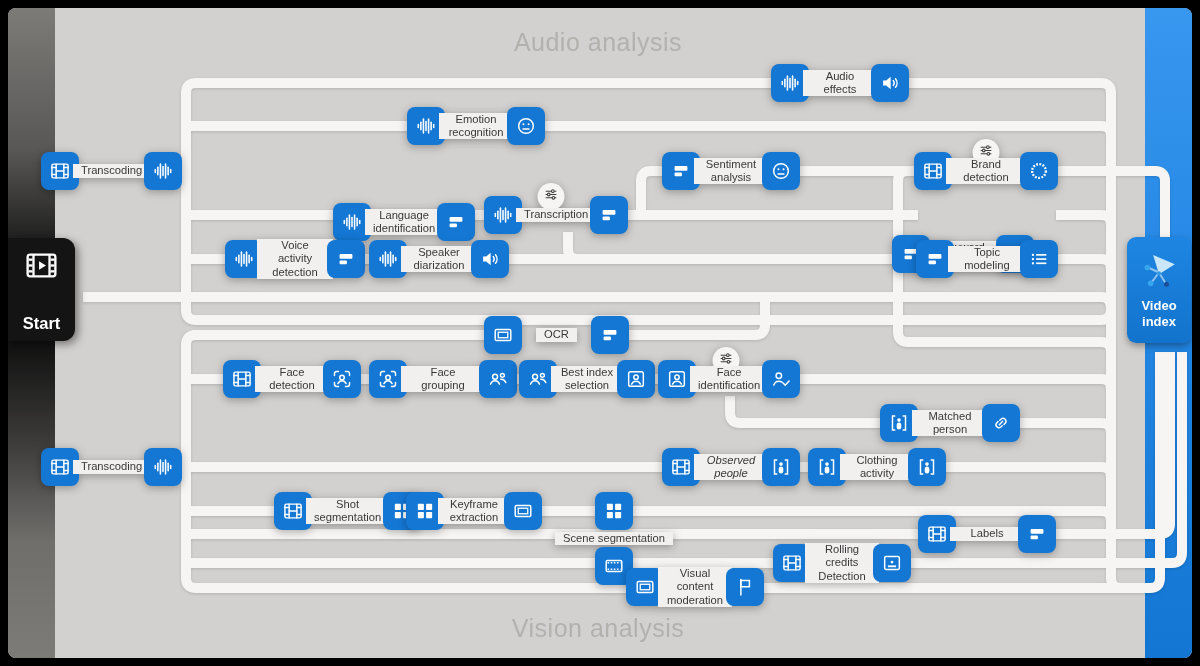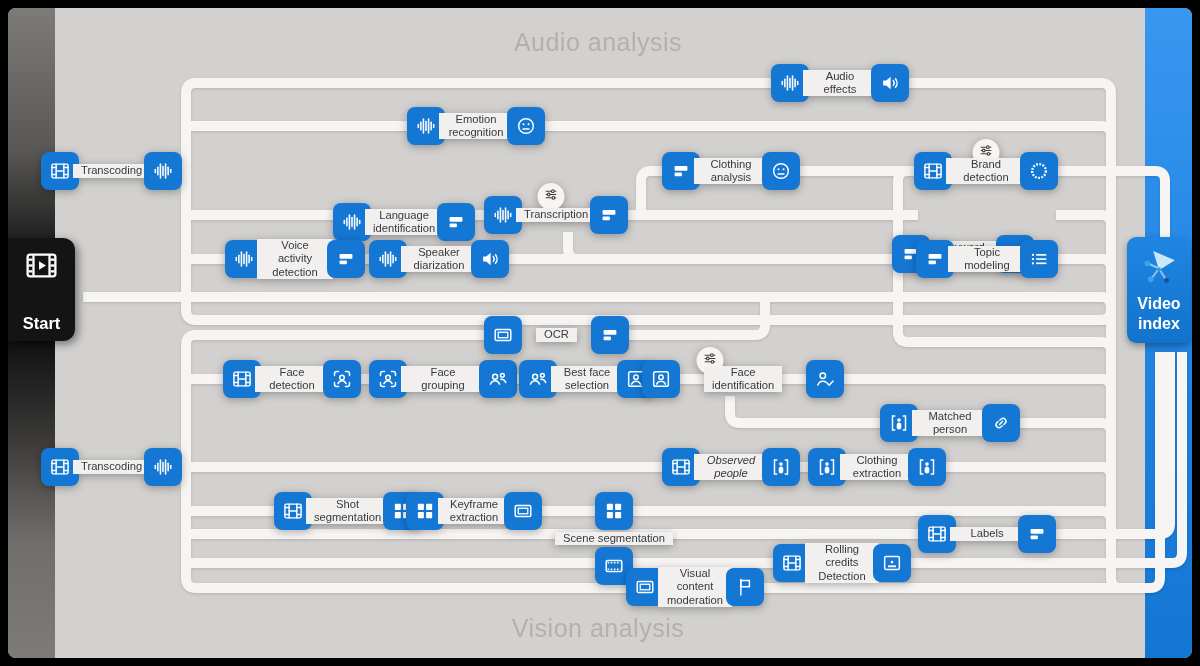"Clothing analysis" div.nlabel { text: Clothing -> Sentiment }
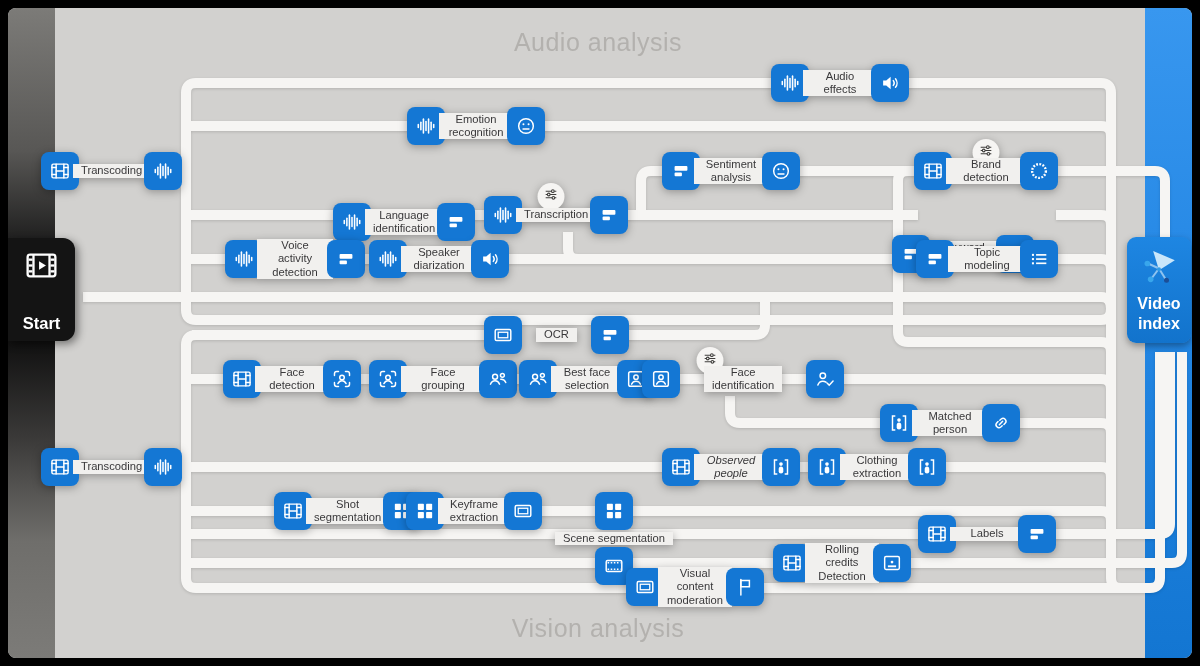"Video index" #videoindex .lbl { font-size: 16px -> 13px }
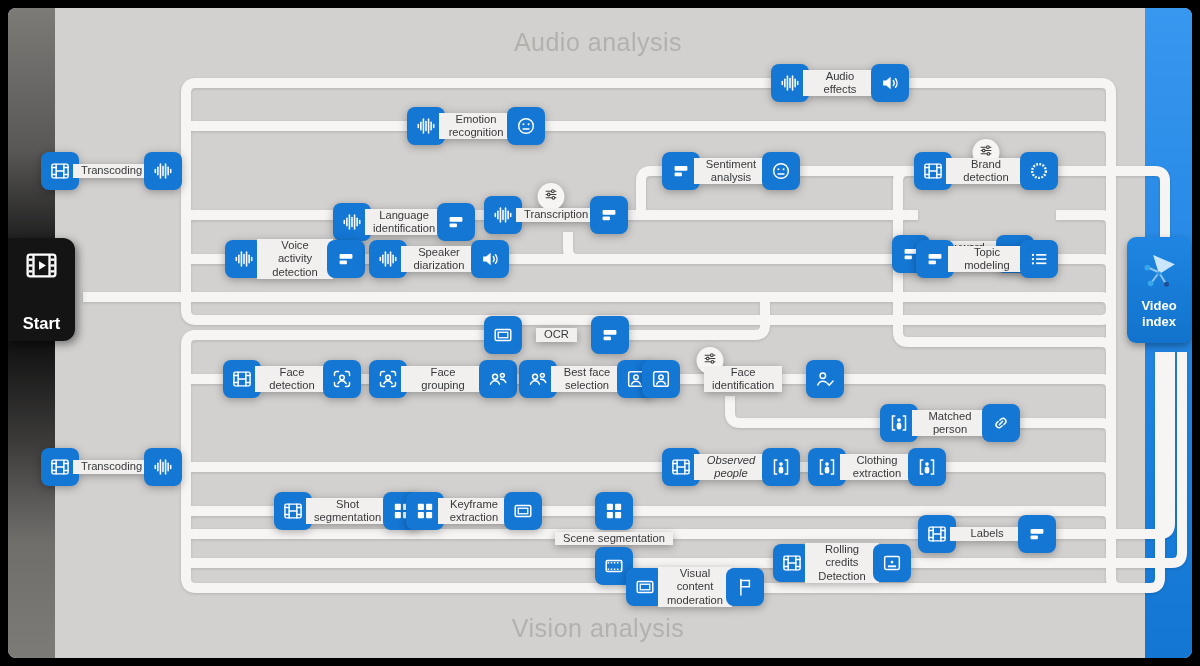"Best face selection" div.nlabel { text: face -> index }
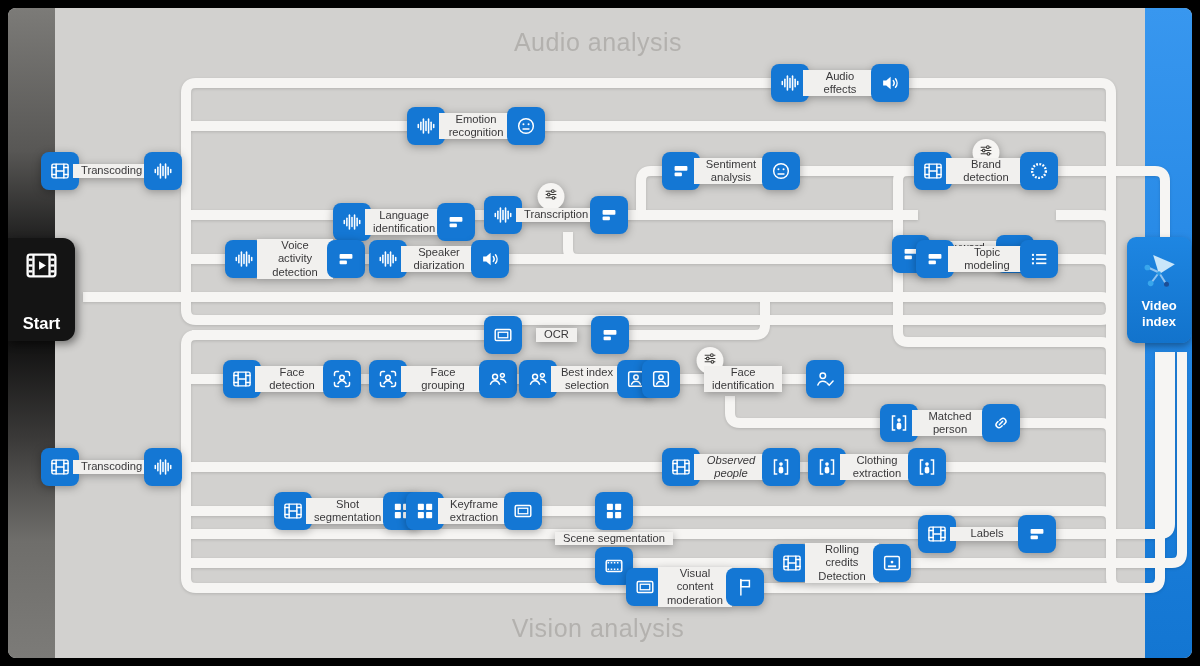"Face identification" div.node { gap: 30px -> none; left: 634px -> 650px }
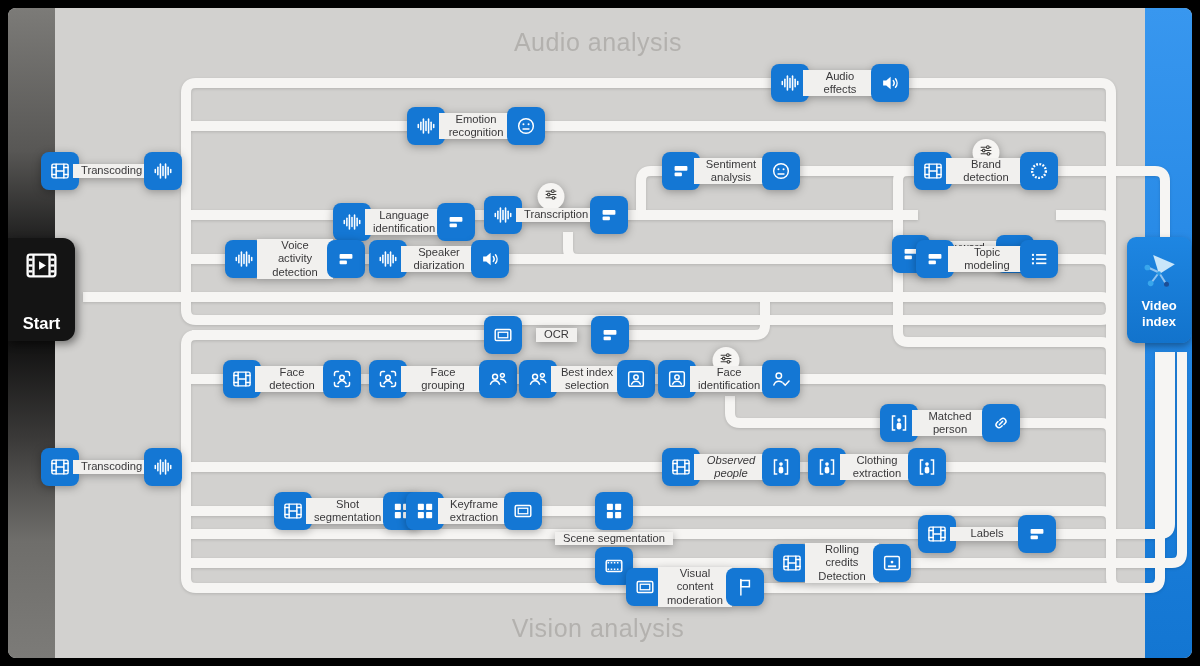"Clothing extraction" div.nlabel { text: extraction -> activity }
